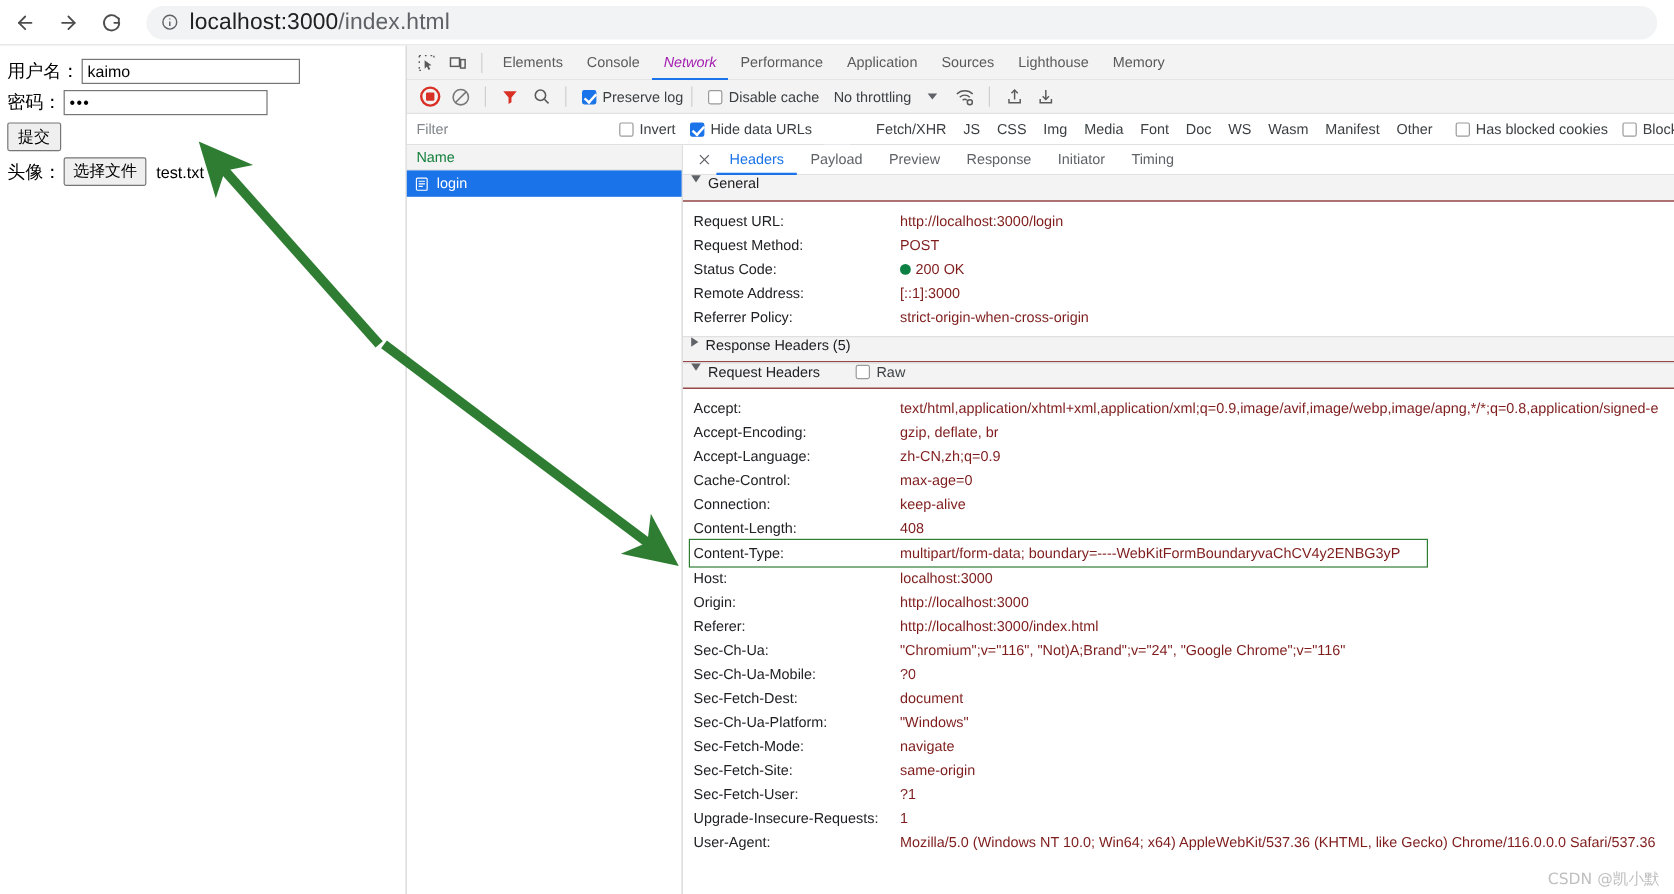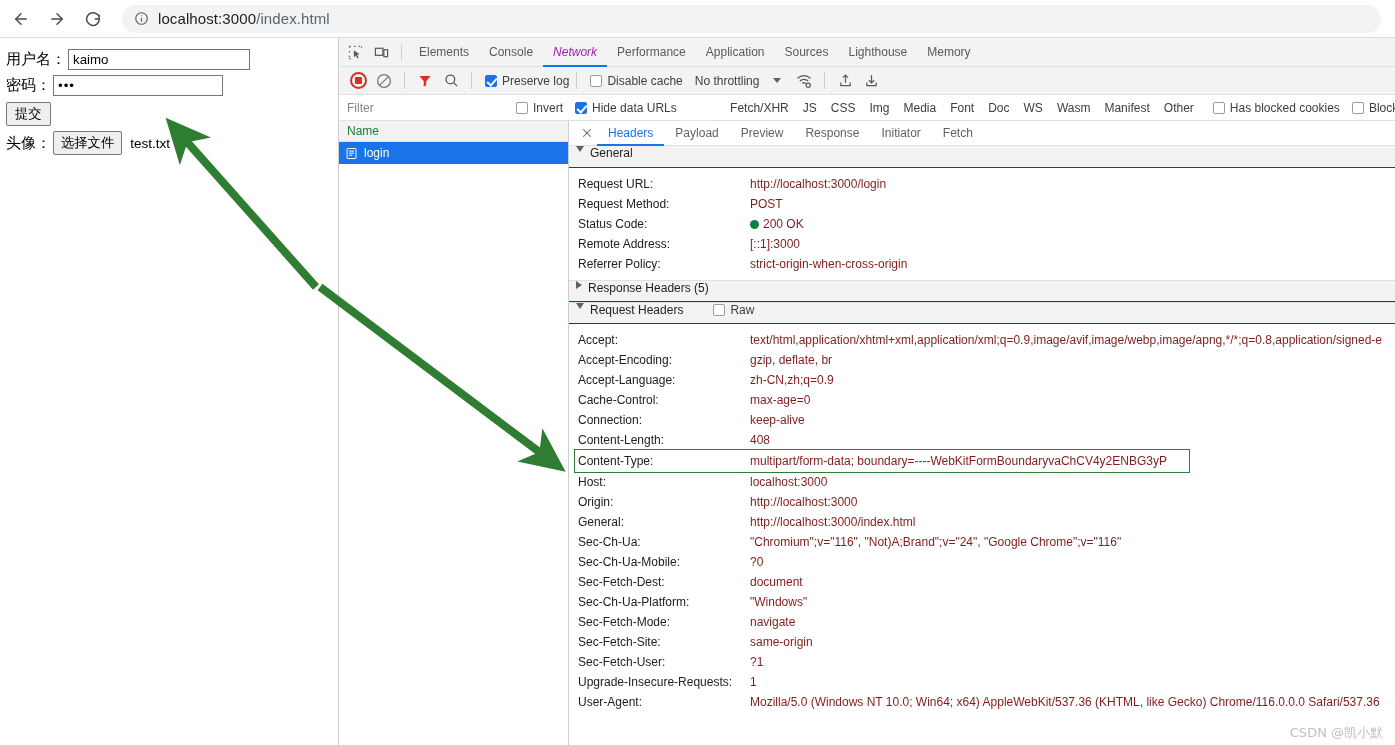"localhost:3000/index.html" .url-text { font-size: 15px -> 19px }
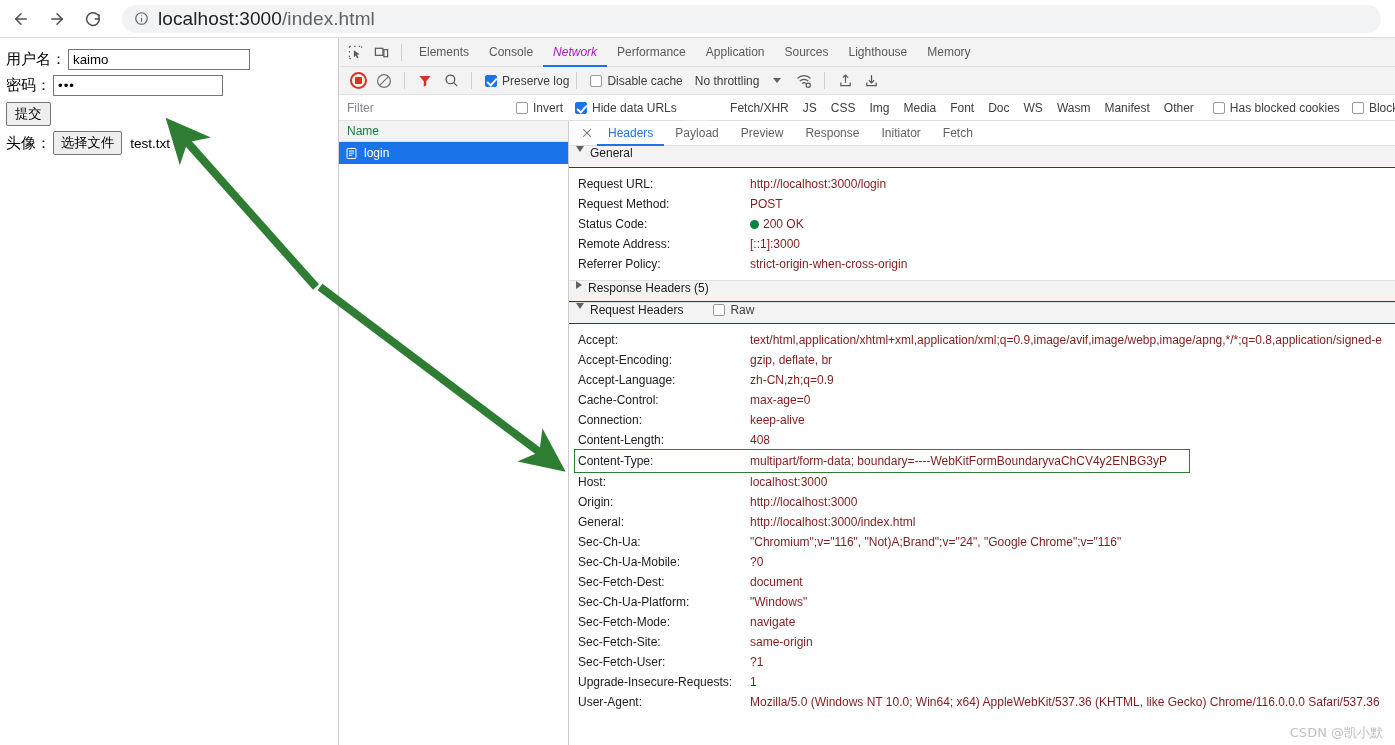"Fetch" div.d-tab { text: Fetch -> Timing }
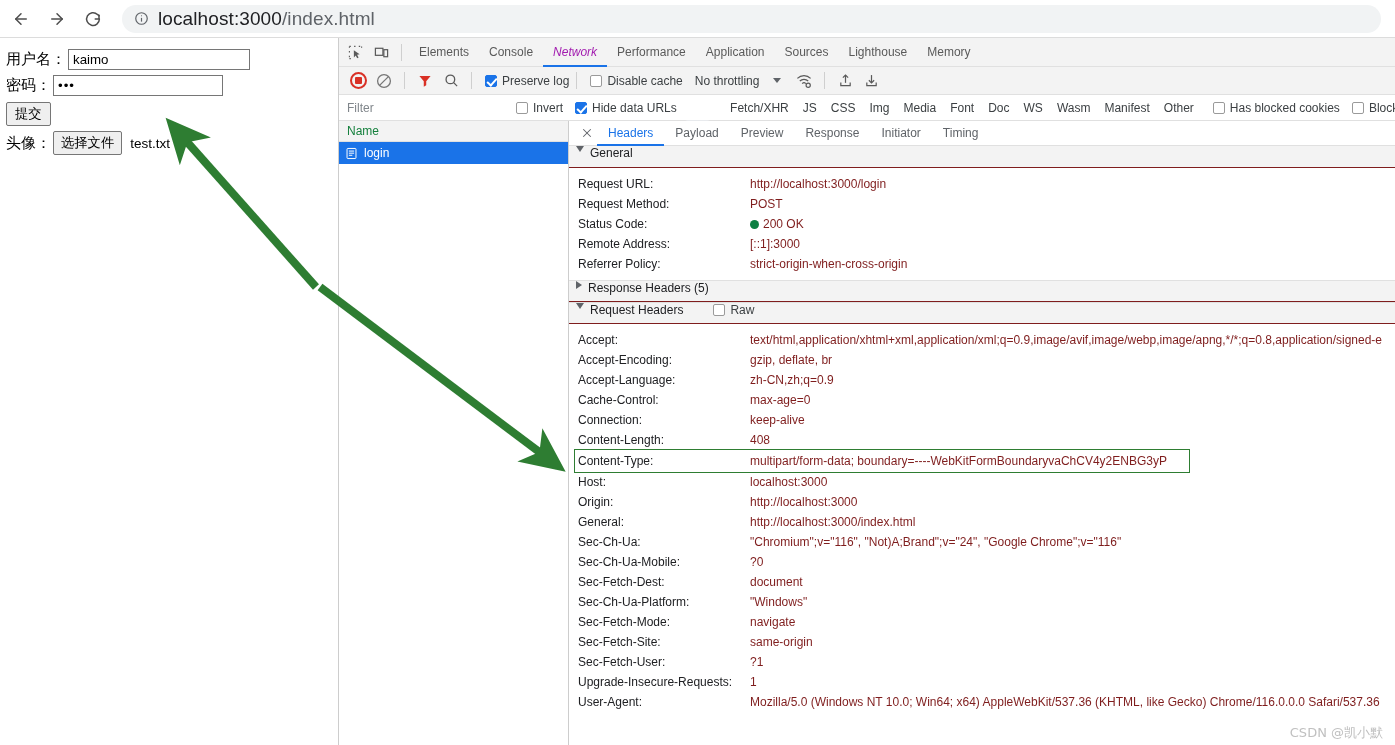"General:" span.hdr-name { text: General -> Referer }
